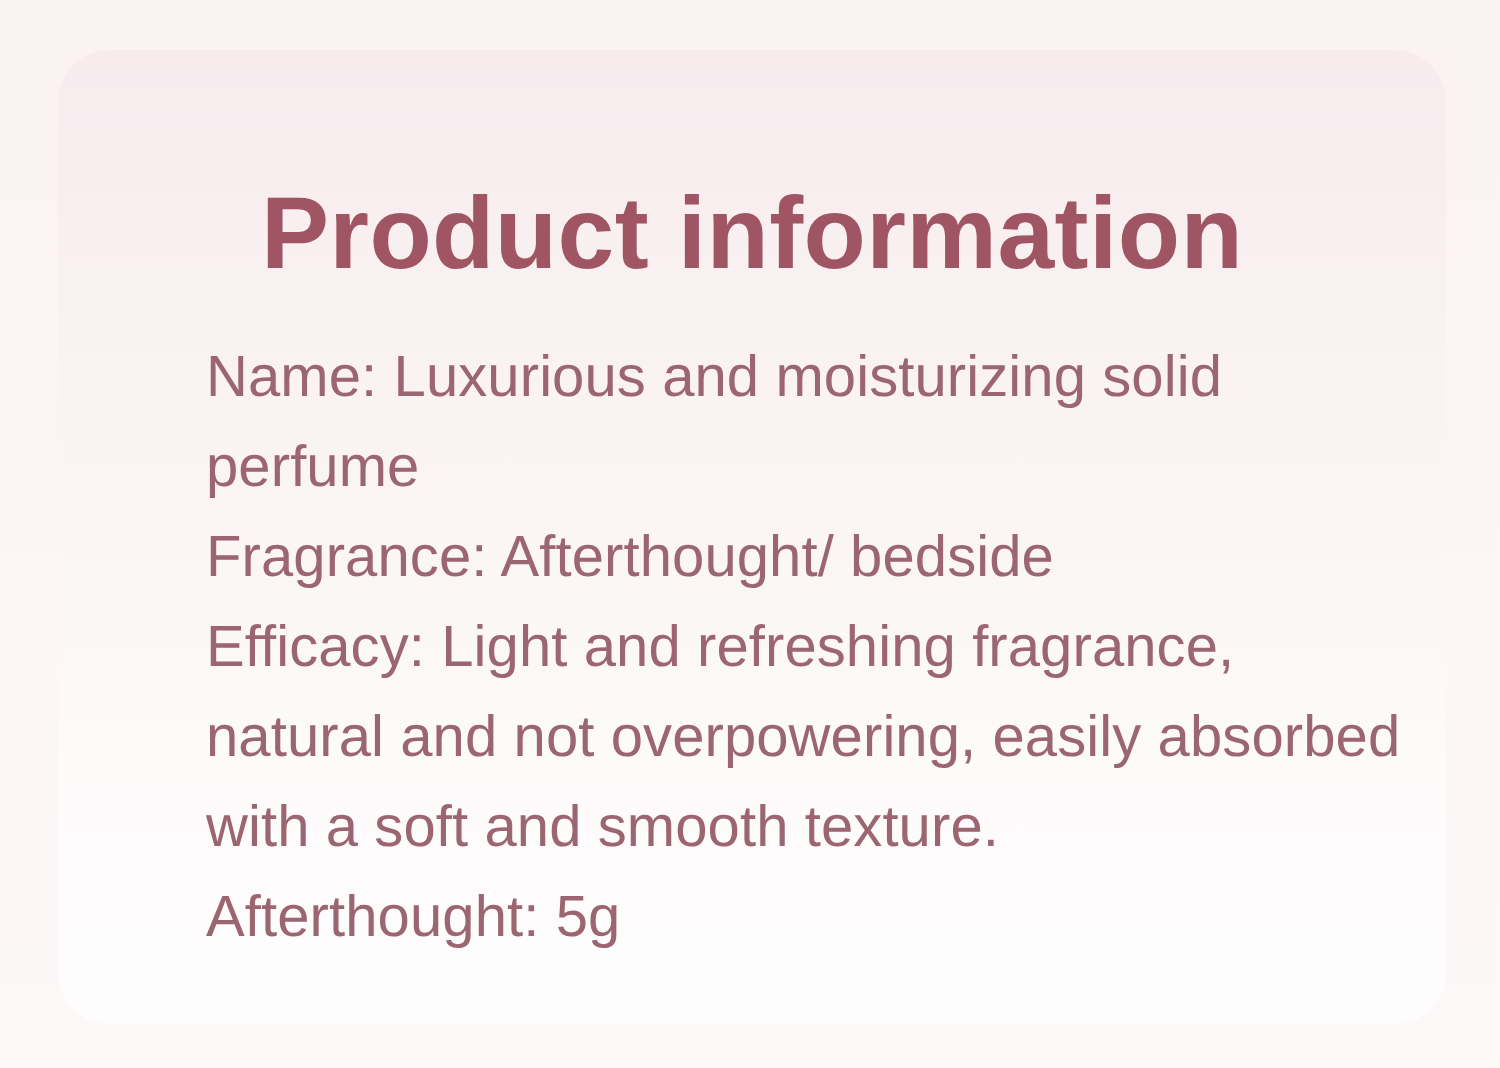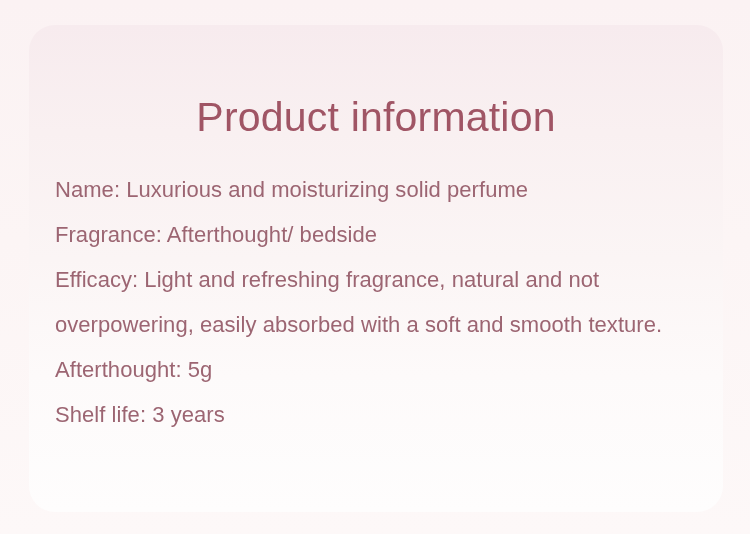"Product information" .card-title { font-size: 41px -> 51px; font-weight: 400 -> 700 }
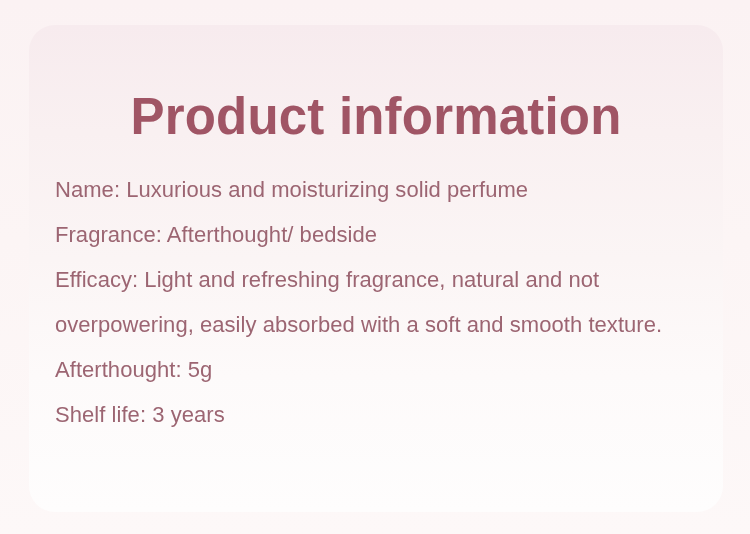"Name: Luxurious and moisturizing solid" .spec-line { font-size: 22px -> 29px; margin-left: none -> 48px }
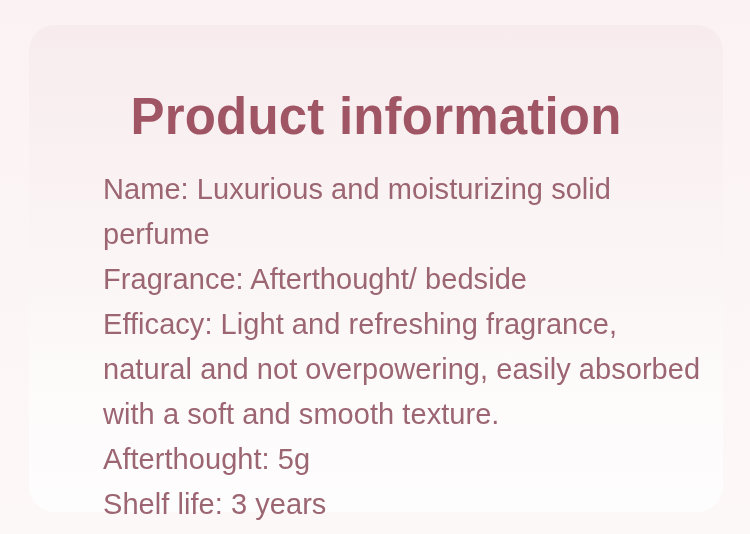"Shelf life: 3 years" li.spec-line { html: <li>Shelf life: 3 years</li> -> none }
